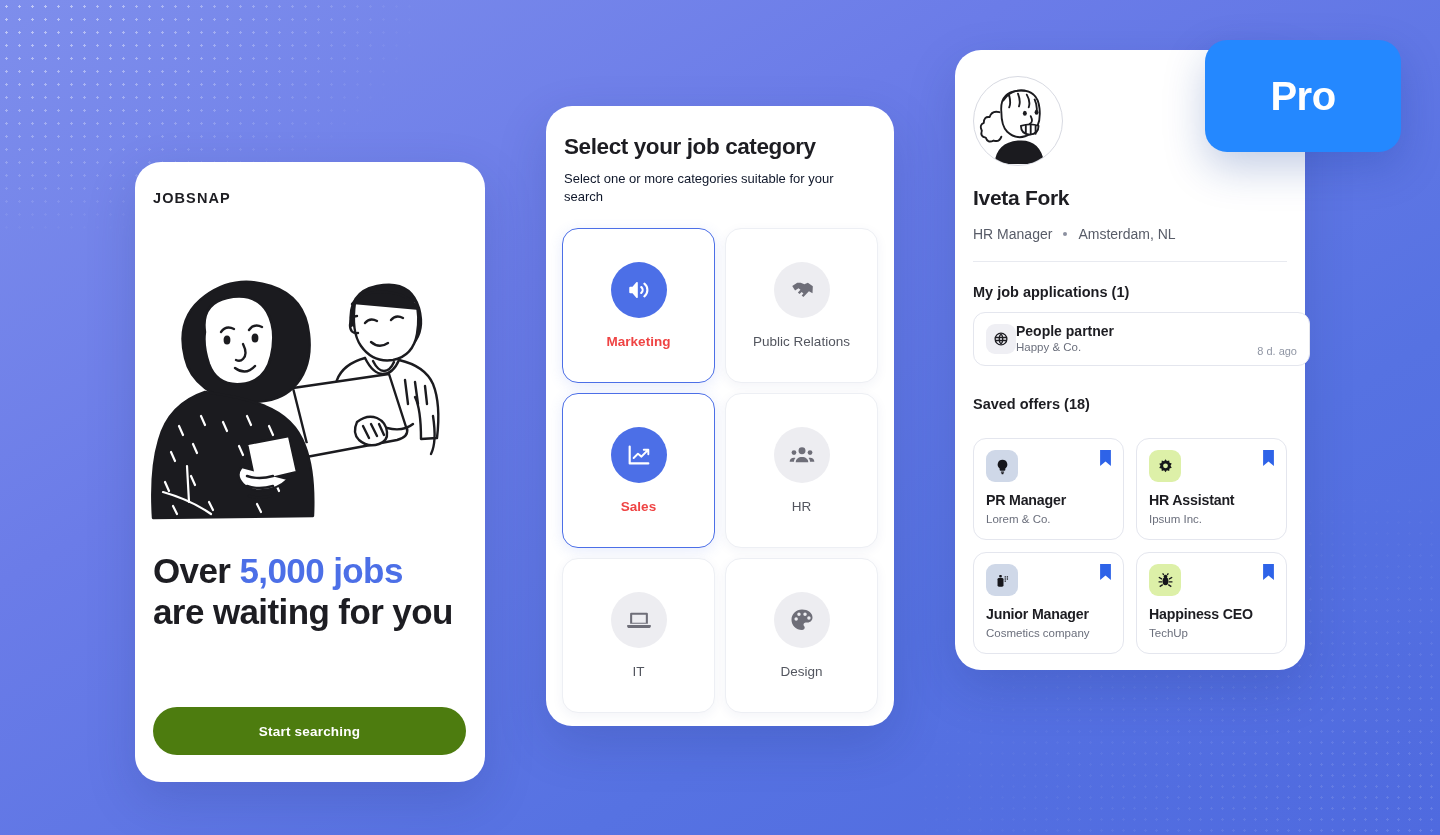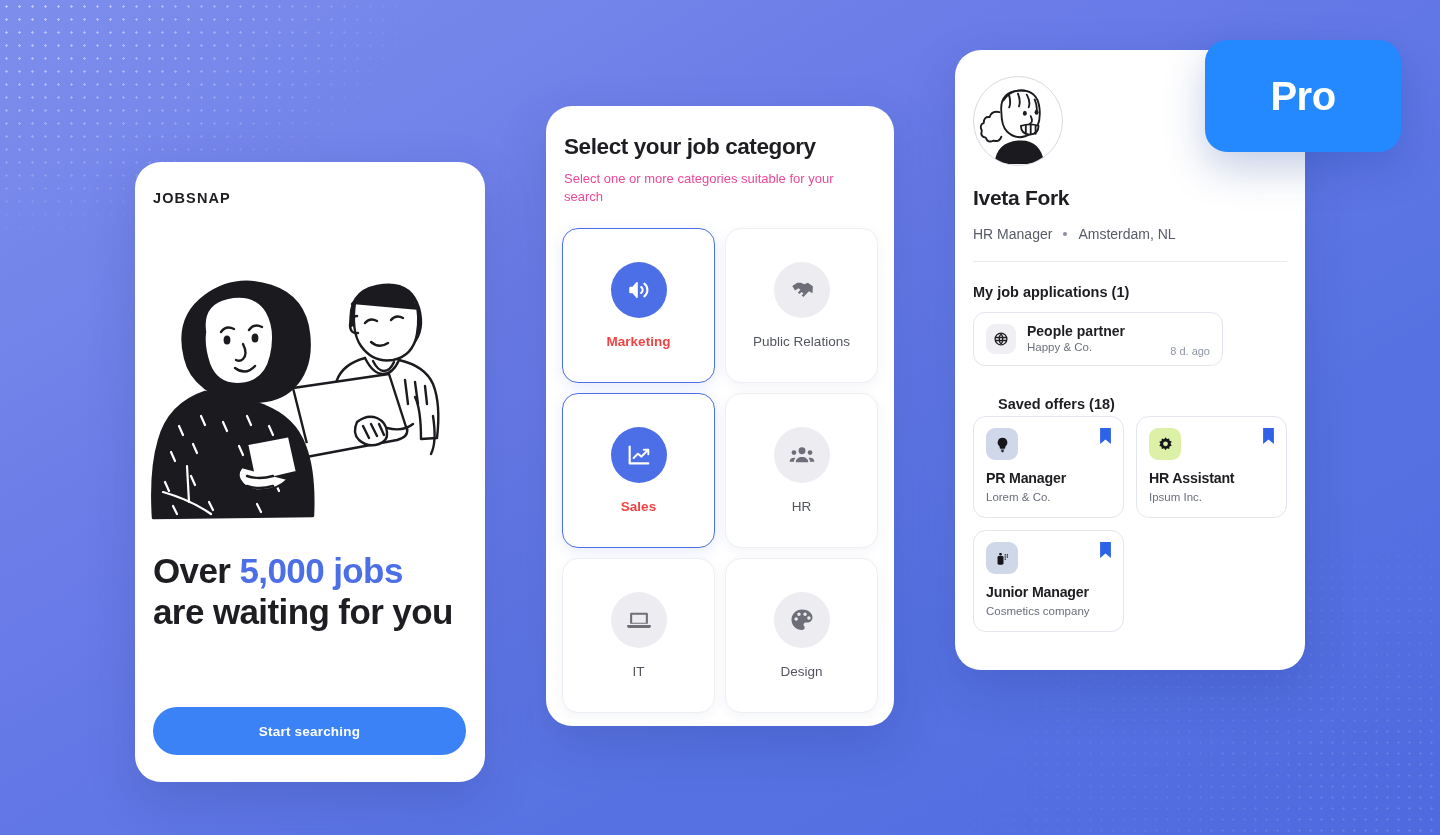"Select one or more categories" .mid-sub { color: #ec4899 -> #0f172a }
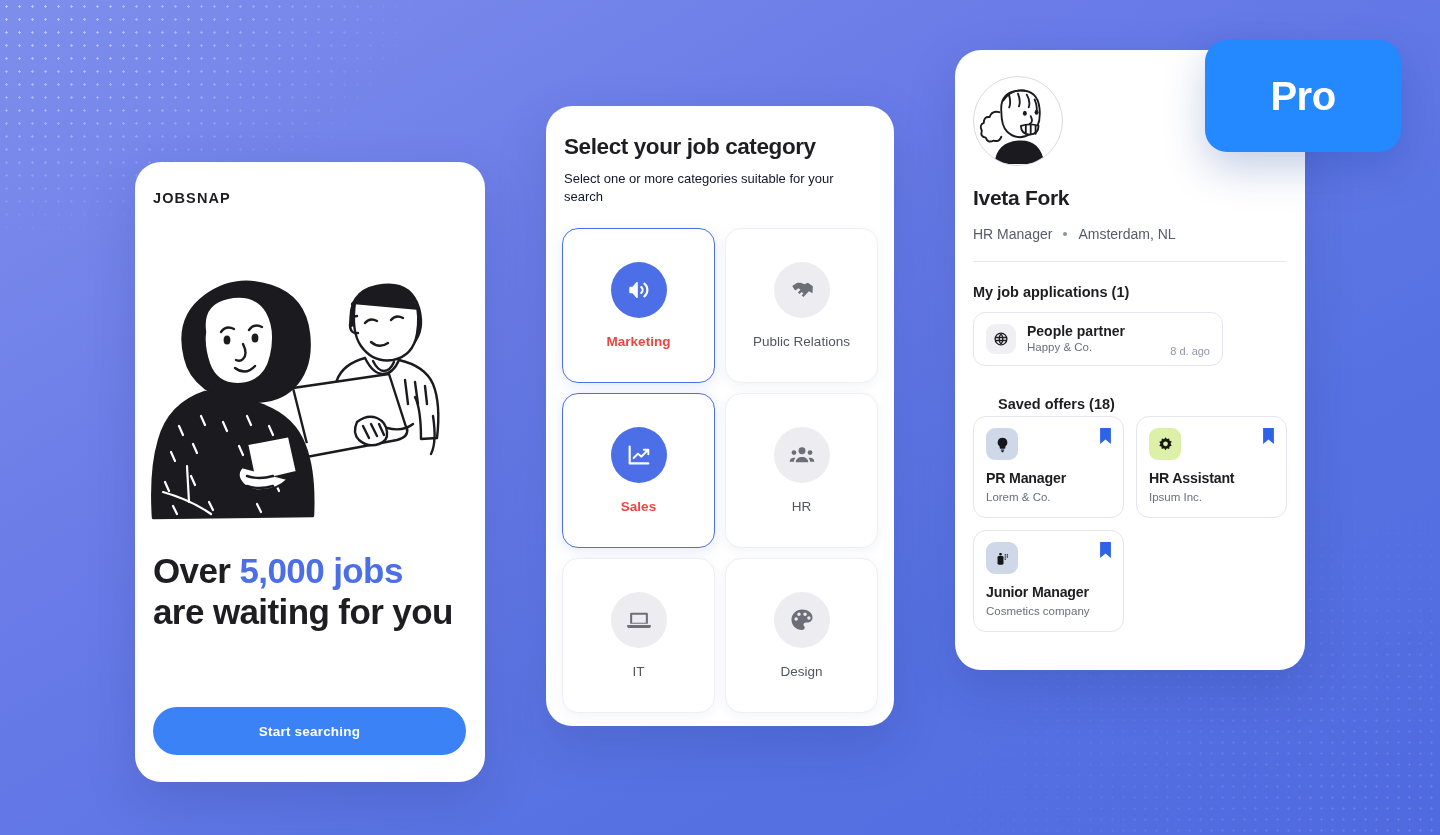"People partner" .app-card { gap: 11px -> none; width: 250px -> 337px }
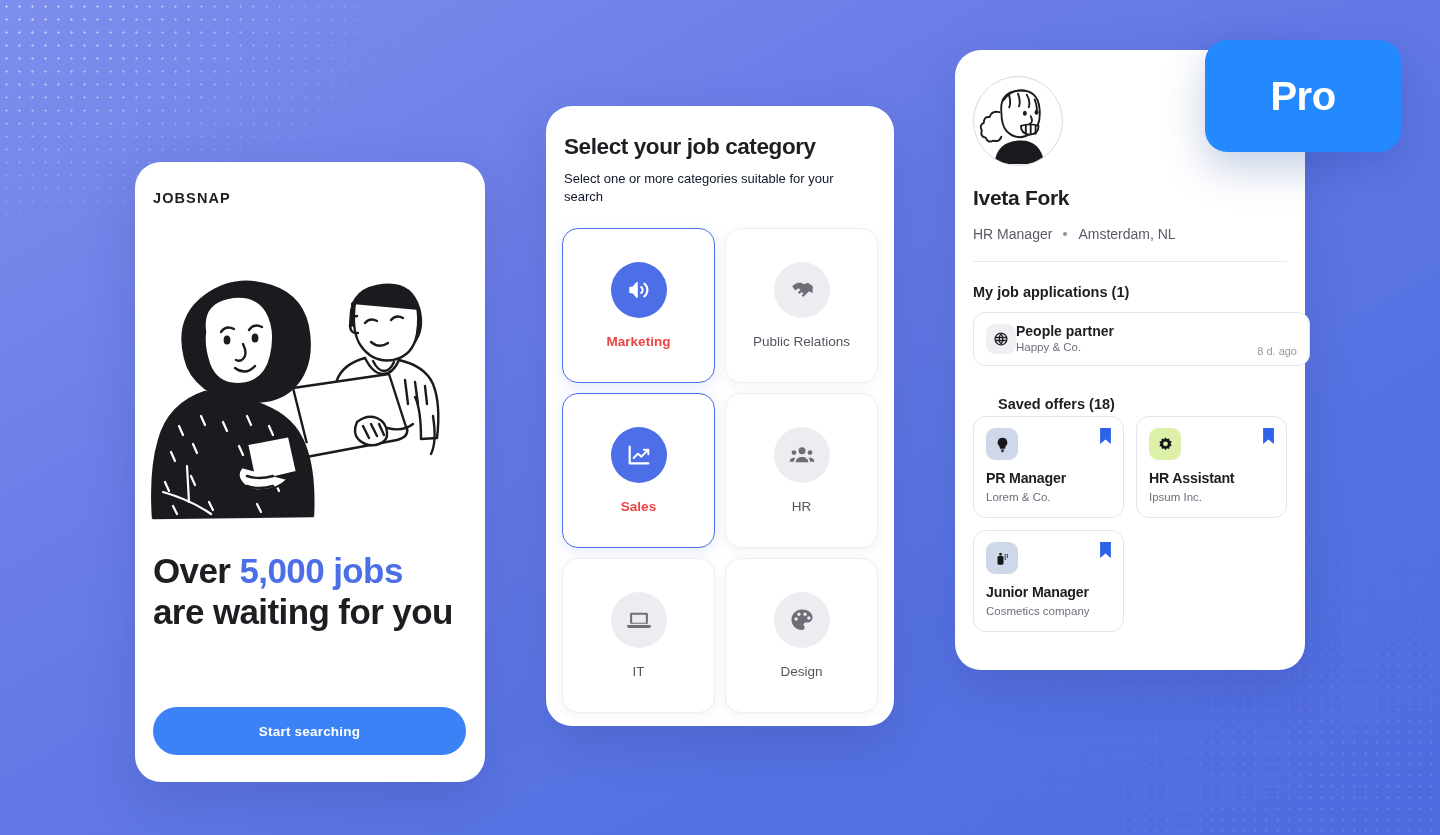"Saved offers (18)" #saved-title { margin-left: 25px -> none }
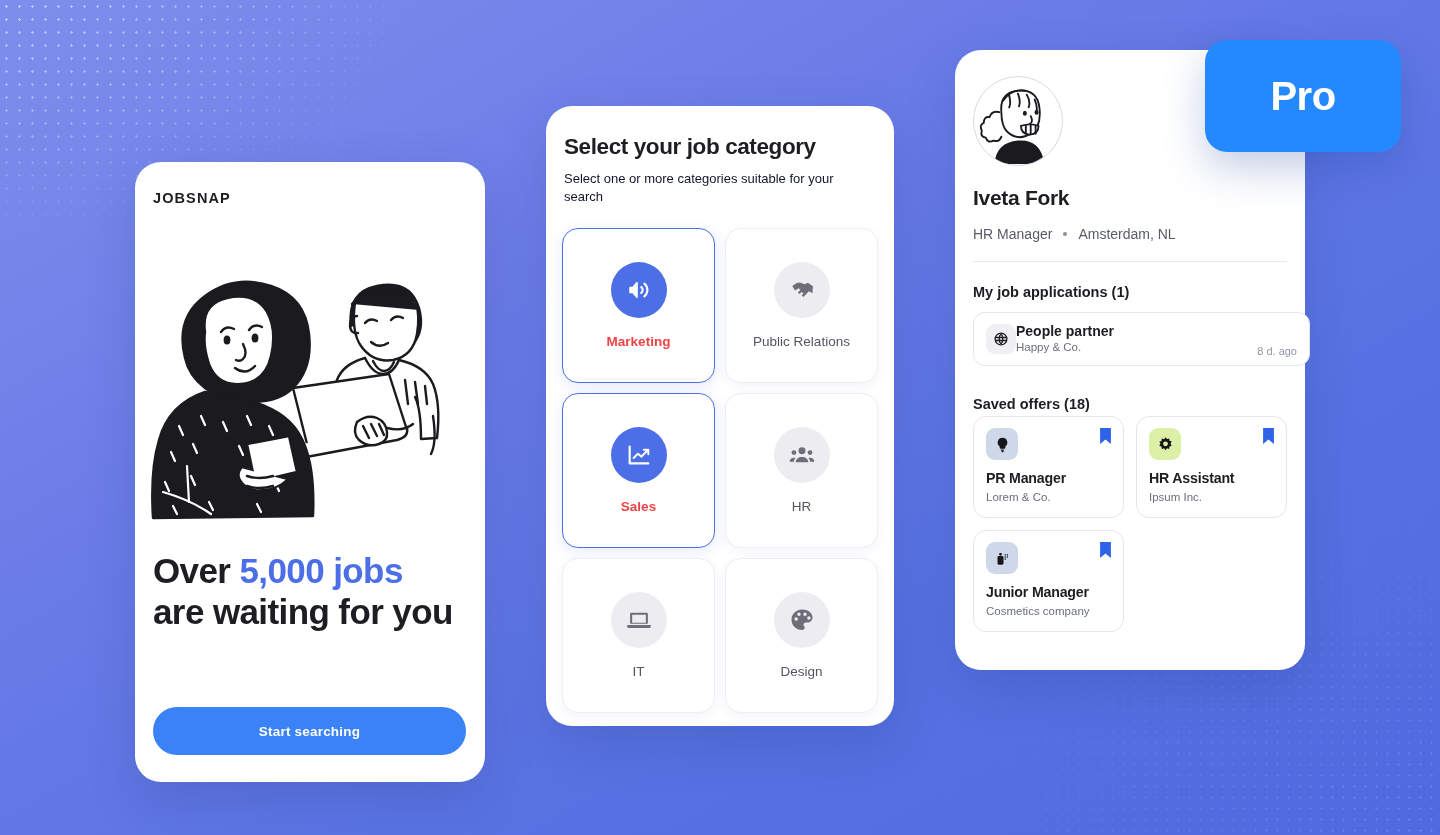"PR Manager" .offers-grid { top: 366px -> 388px }
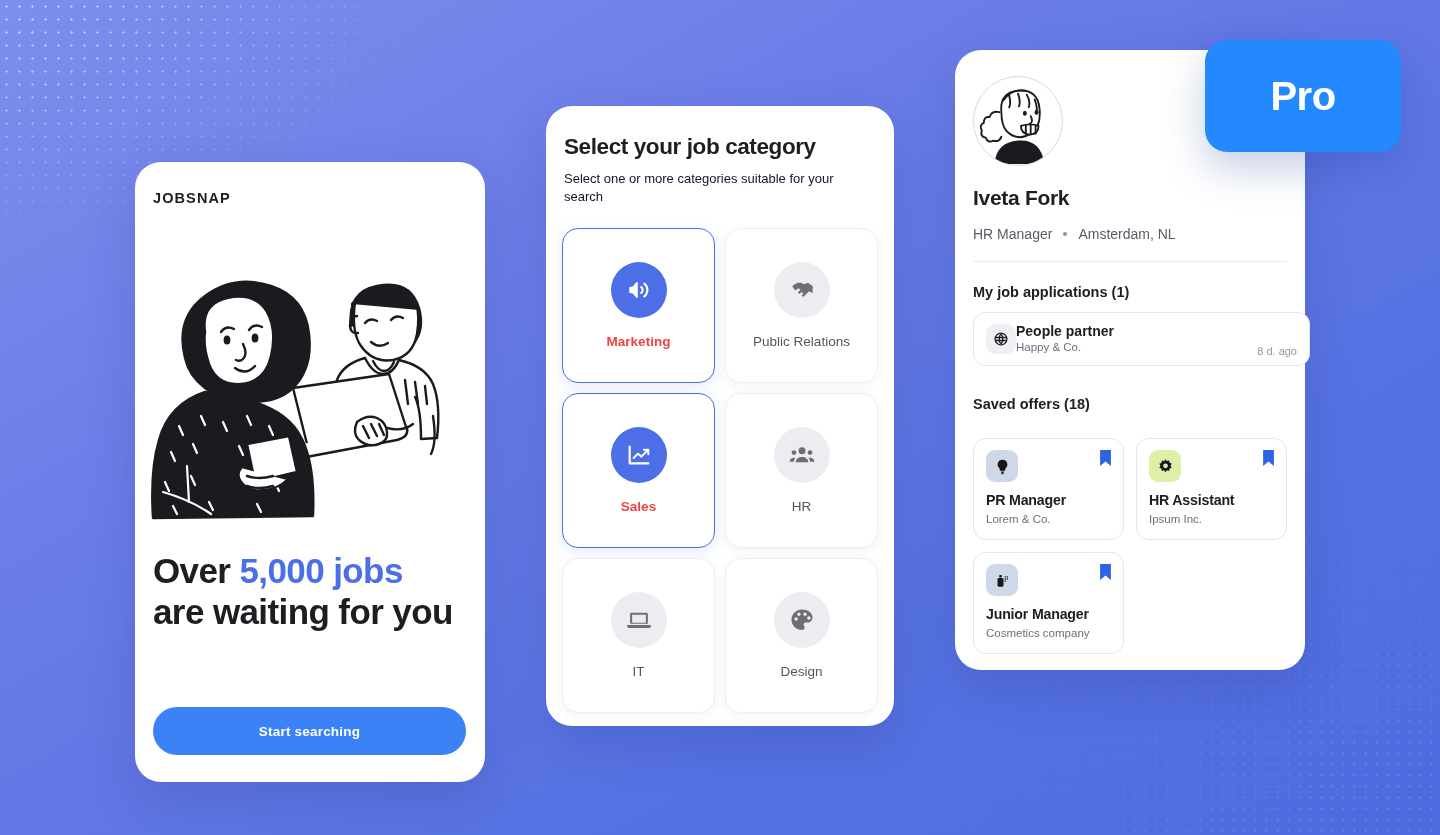"Happiness CEO" div.offer-card { html: none -> <div> <span> <svg> <ellipse></ellipse> <circle></circle> <path></path> </svg> </span> <span> <svg> <path></path> </svg> </span> <span>Happiness CEO</span> <span>TechUp</span> </div> }
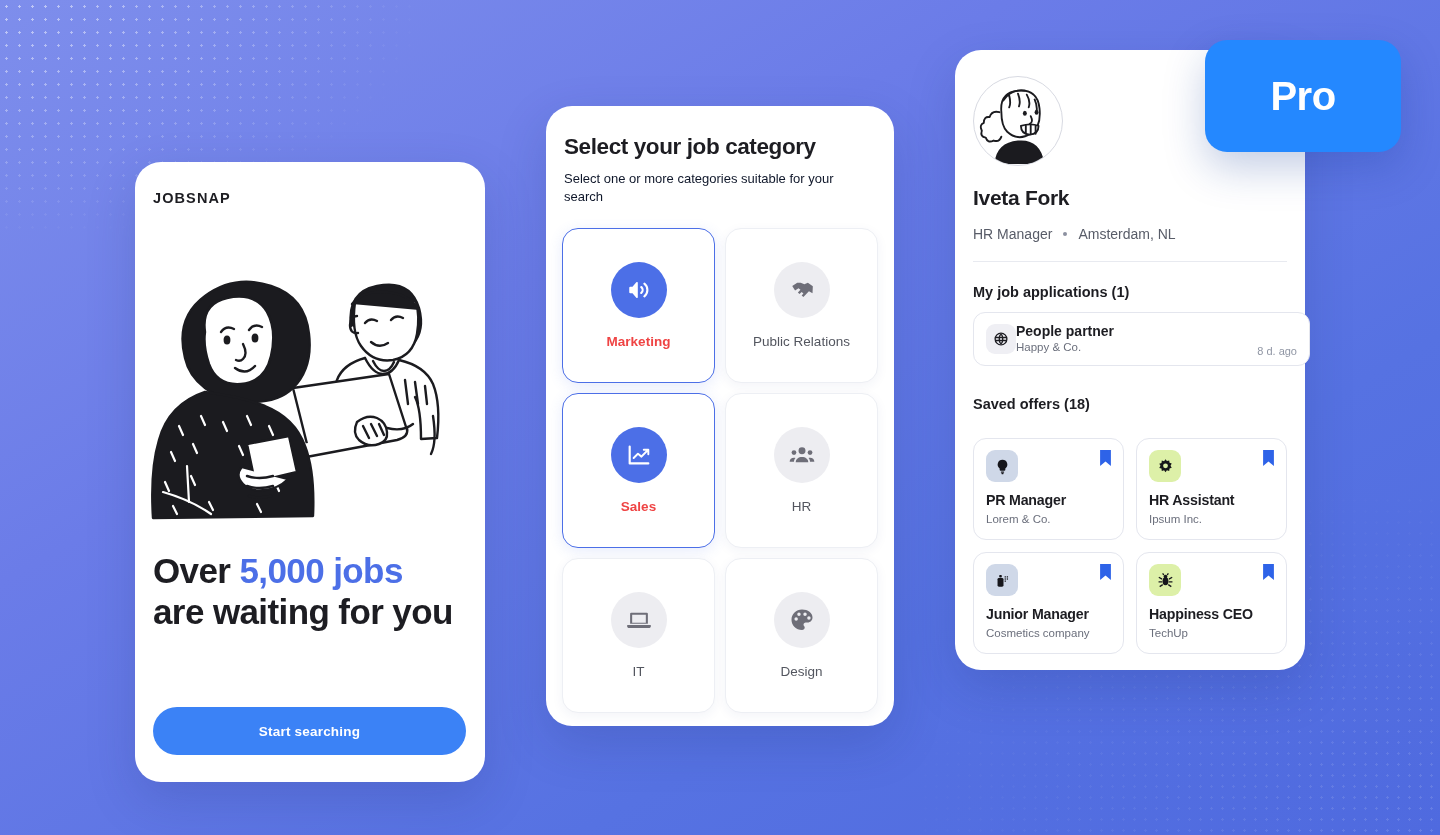"Start searching" .cta-button { background: #3b82f6 -> #4d7c0f }
